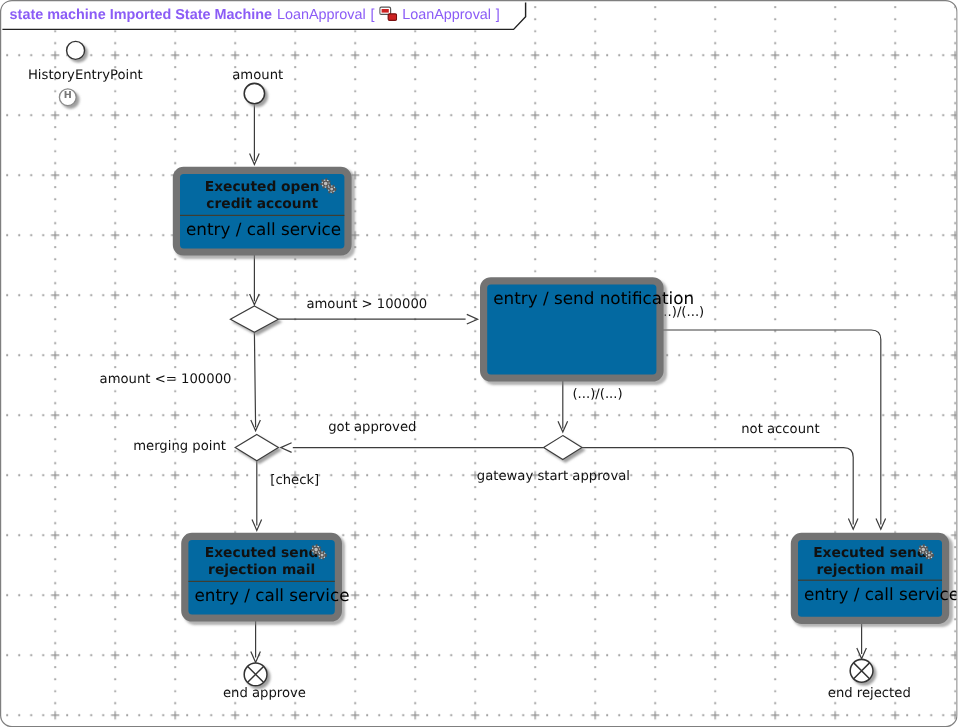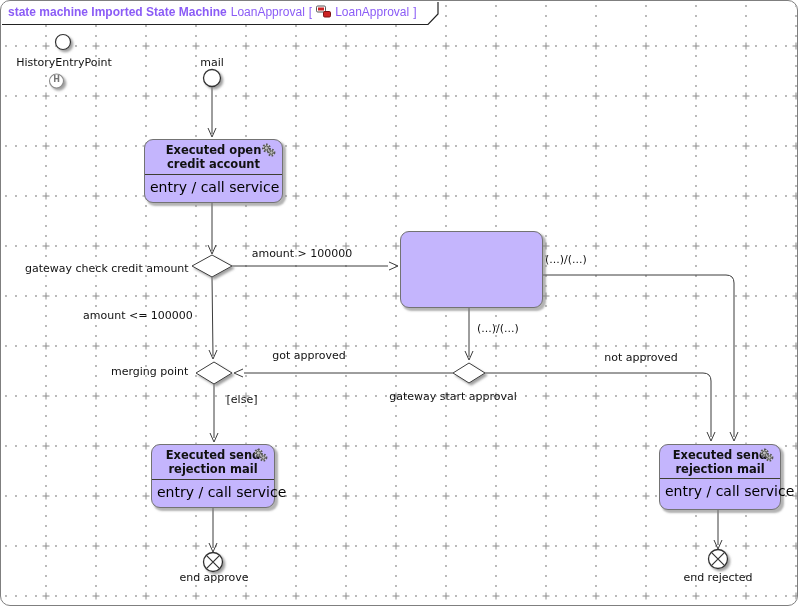"HistoryEntryPoint" .c { text-align: center -> right }
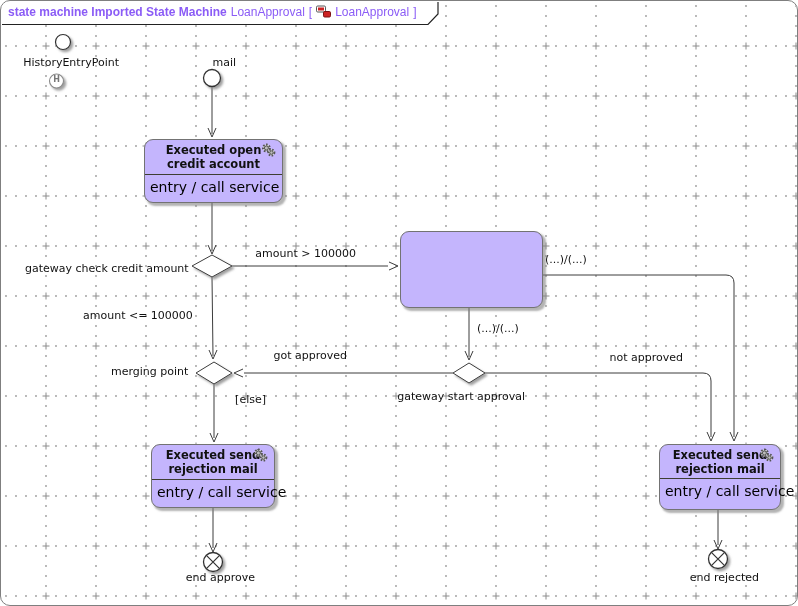"mail" div.lbl { text: mail -> amount }
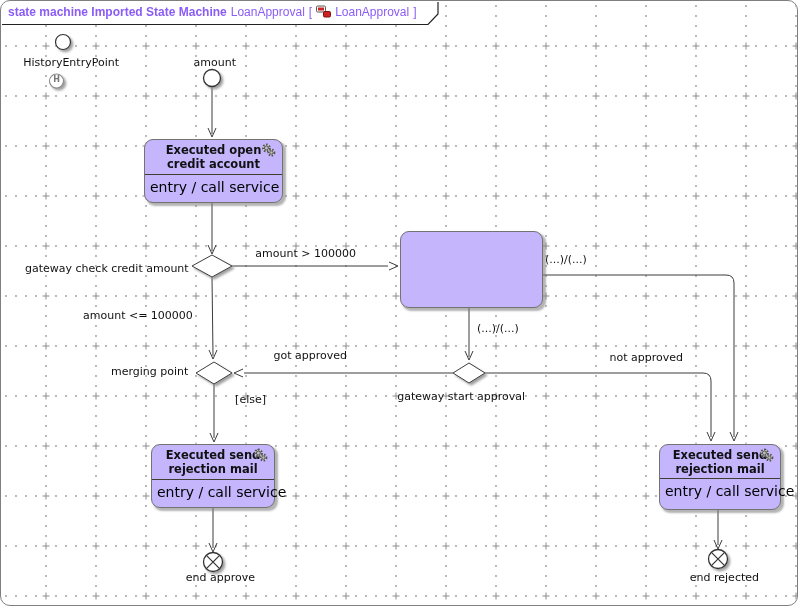"Executed open" .state { background: #c4b5fd -> #0369a1; border: 1px solid #737373 -> 6px solid #737373 }
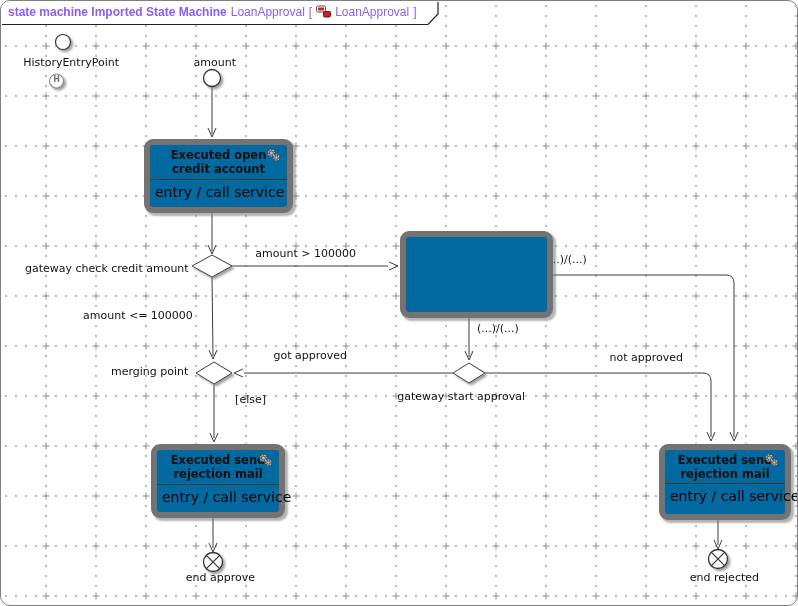"entry / send notification" div.sb { html: none -> <div>entry / send notification</div> }
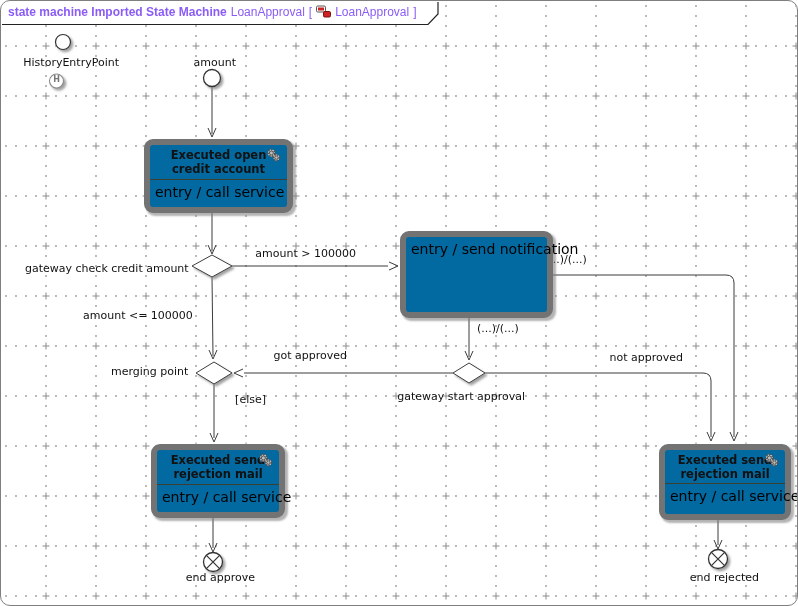"gateway check credit amount" div.lbl { html: <div>gateway check credit amount</div> -> none }
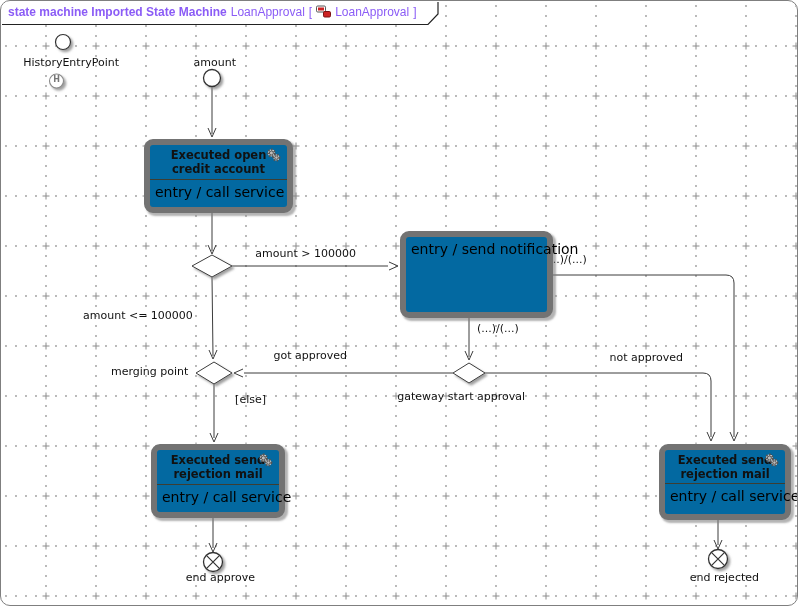"not approved" div.lbl { text: approved -> account }
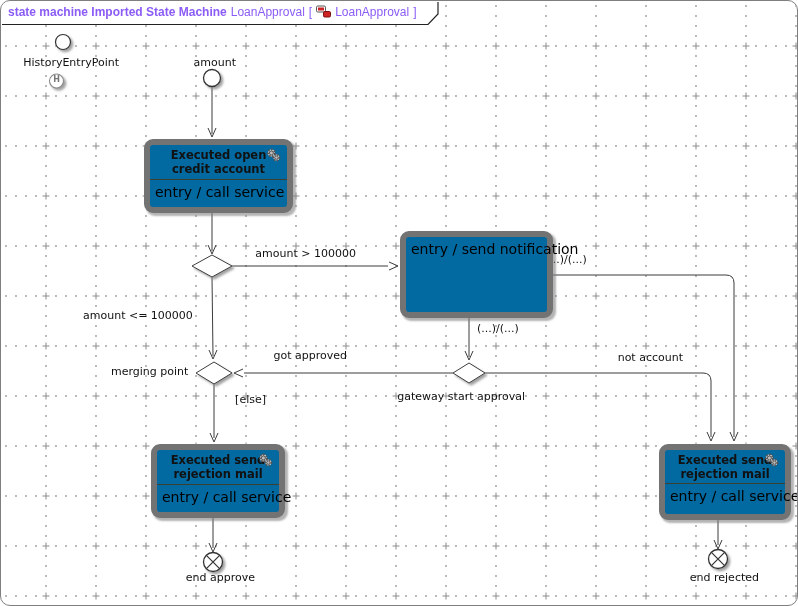"[else]" div.lbl { text: else -> check }
